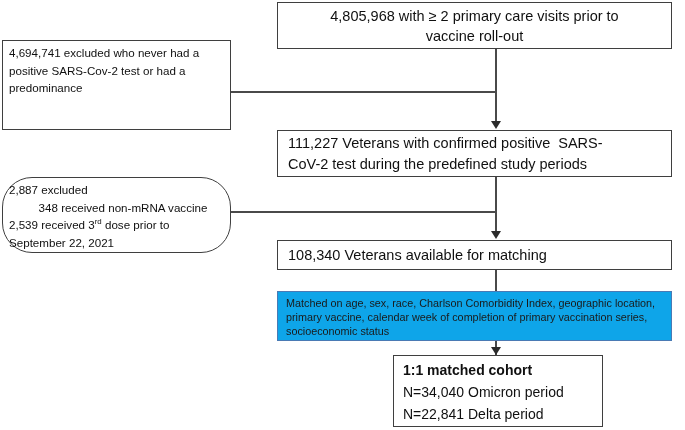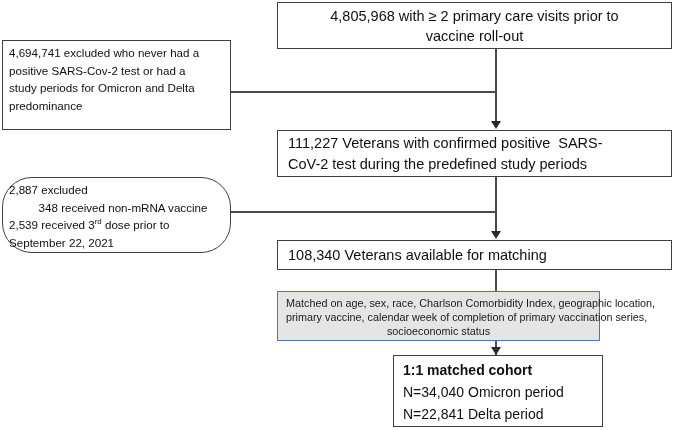"study periods for Omicron and" span.line { html: <span>study periods for Omicron and Delta</span> -> none }
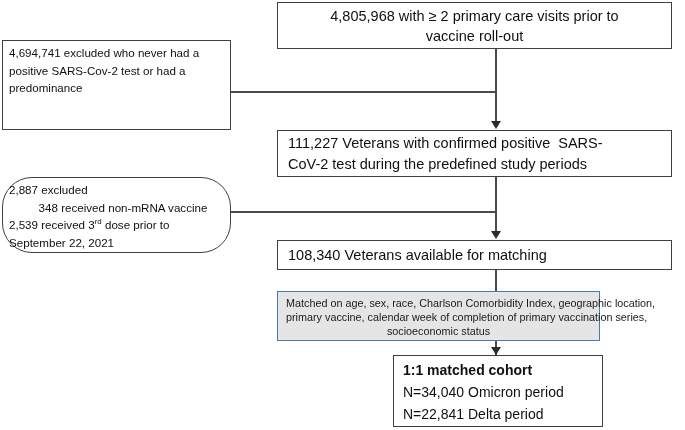"Matched on age, sex, race," #box-matched-on { background: #e5e5e5 -> #0ea5e9; text-align: center -> none; width: 323px -> 395px }
